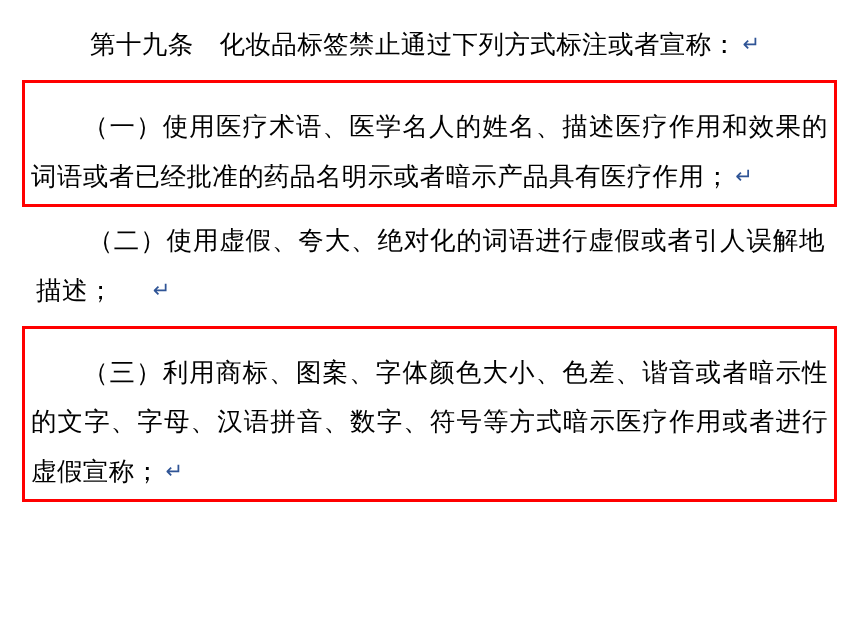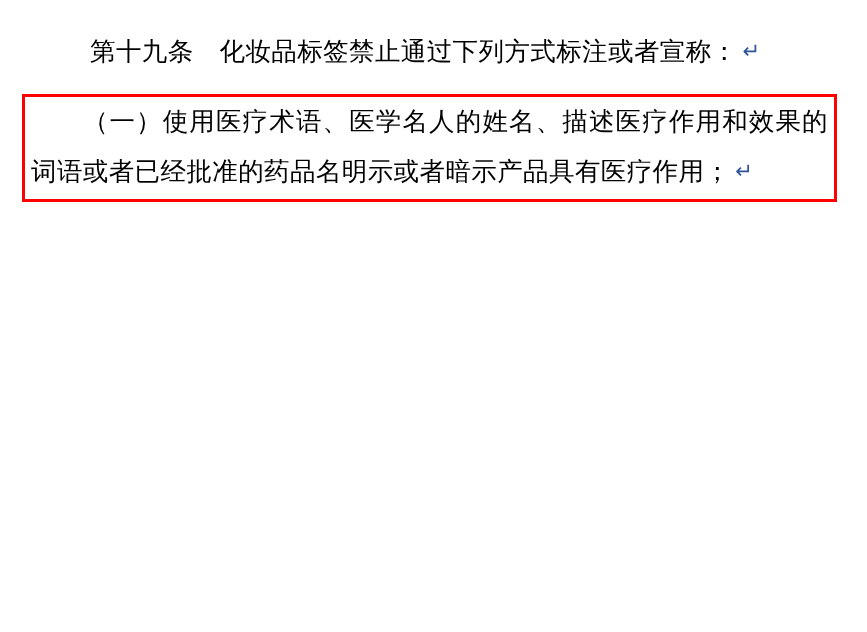"第十九条 化妆品标签禁止通过下列方式标注或者宣称： ↵" .para { margin: 15px -> 8px }
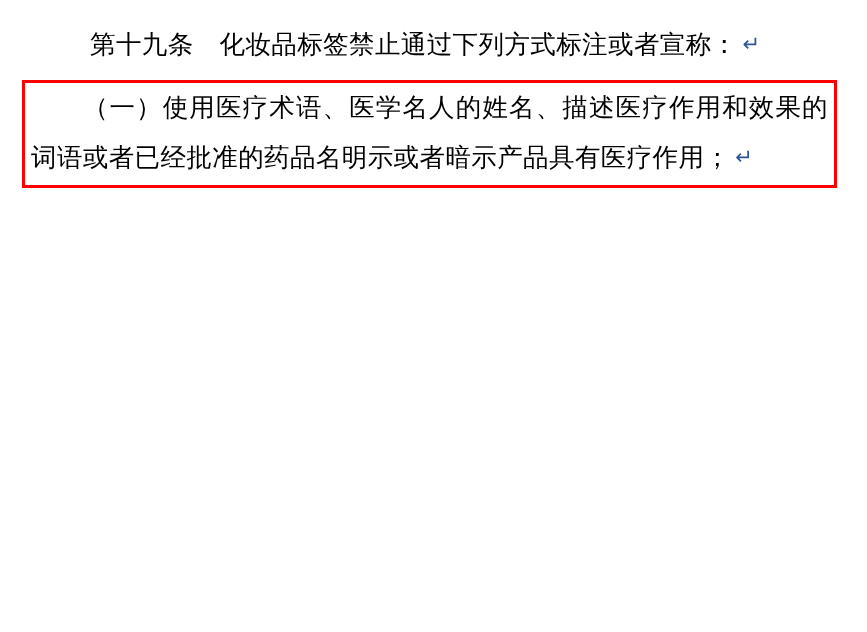"（一）使用医疗术语、医学名人的姓名、描述医疗作用和效果的词语或者已经批准的药品名" .boxed { padding: 0 6px 3px 6px -> 19px 6px 3px 6px }
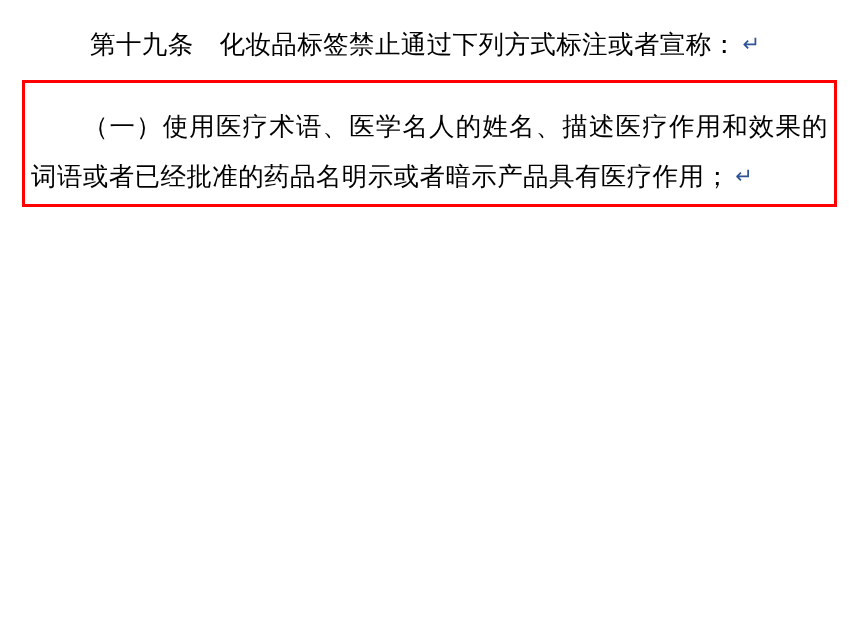"（二）使用虚假、夸大、绝对化的词语进行虚假或者引人误解地描述； ↵" div.para { html: none -> <div><span></span><span>（二）使用虚假、夸大、绝对化的词语进行虚假或者引人误解地描述；</span><span></span><span>↵</span></div> }
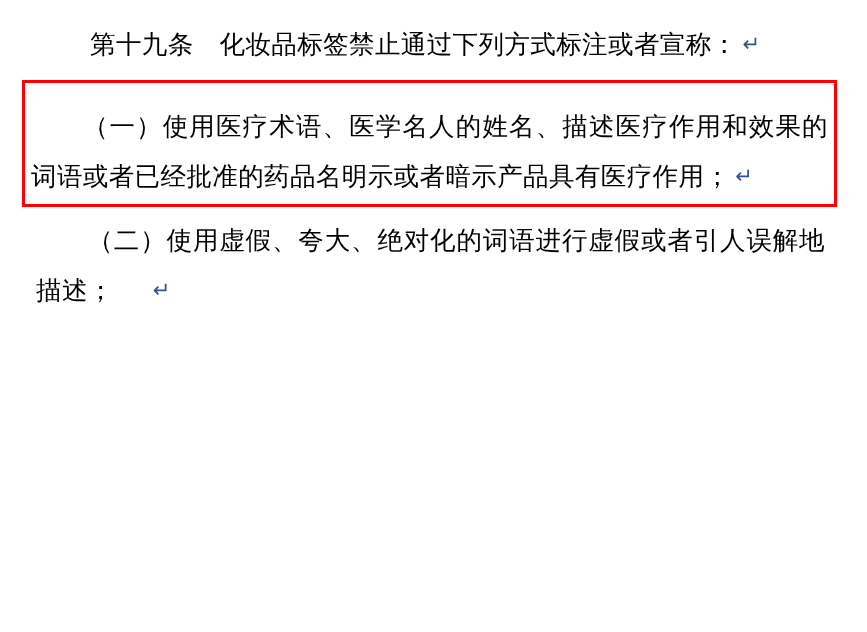"（三）利用商标、图案、字体颜色大小、色差、谐音或者暗示性的文字、字母、汉语拼音、" div.para { html: none -> <div><span></span><span>（三）利用商标、图案、字体颜色大小、色差、谐音或者暗示性的文字、字母、汉语拼音、数字、符号等方式暗示医疗作用或者进行虚假宣称；</span><span>↵</span></div> }
